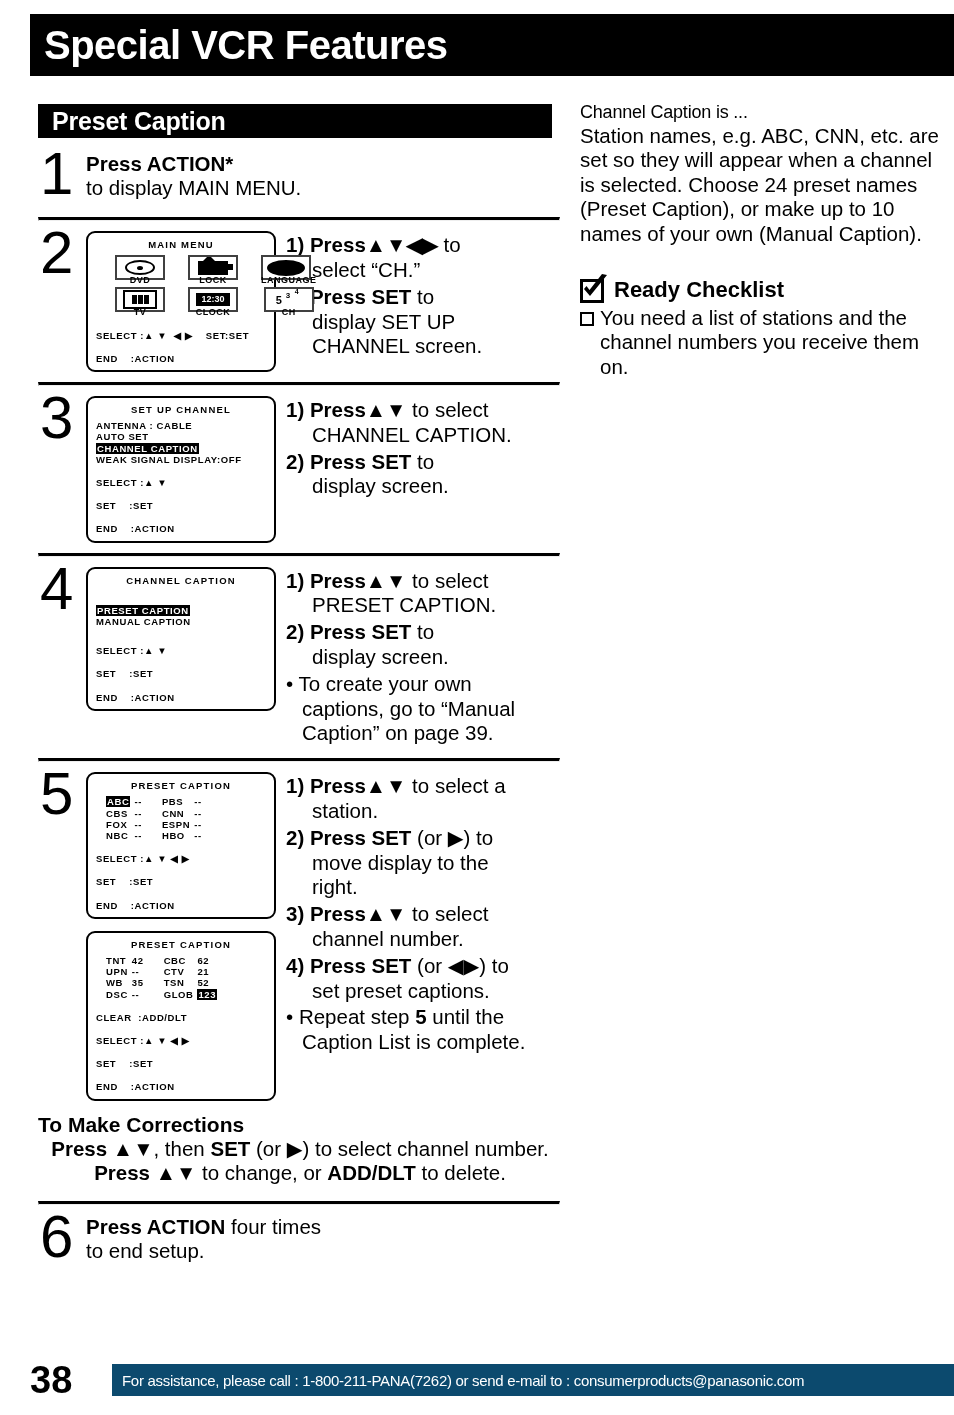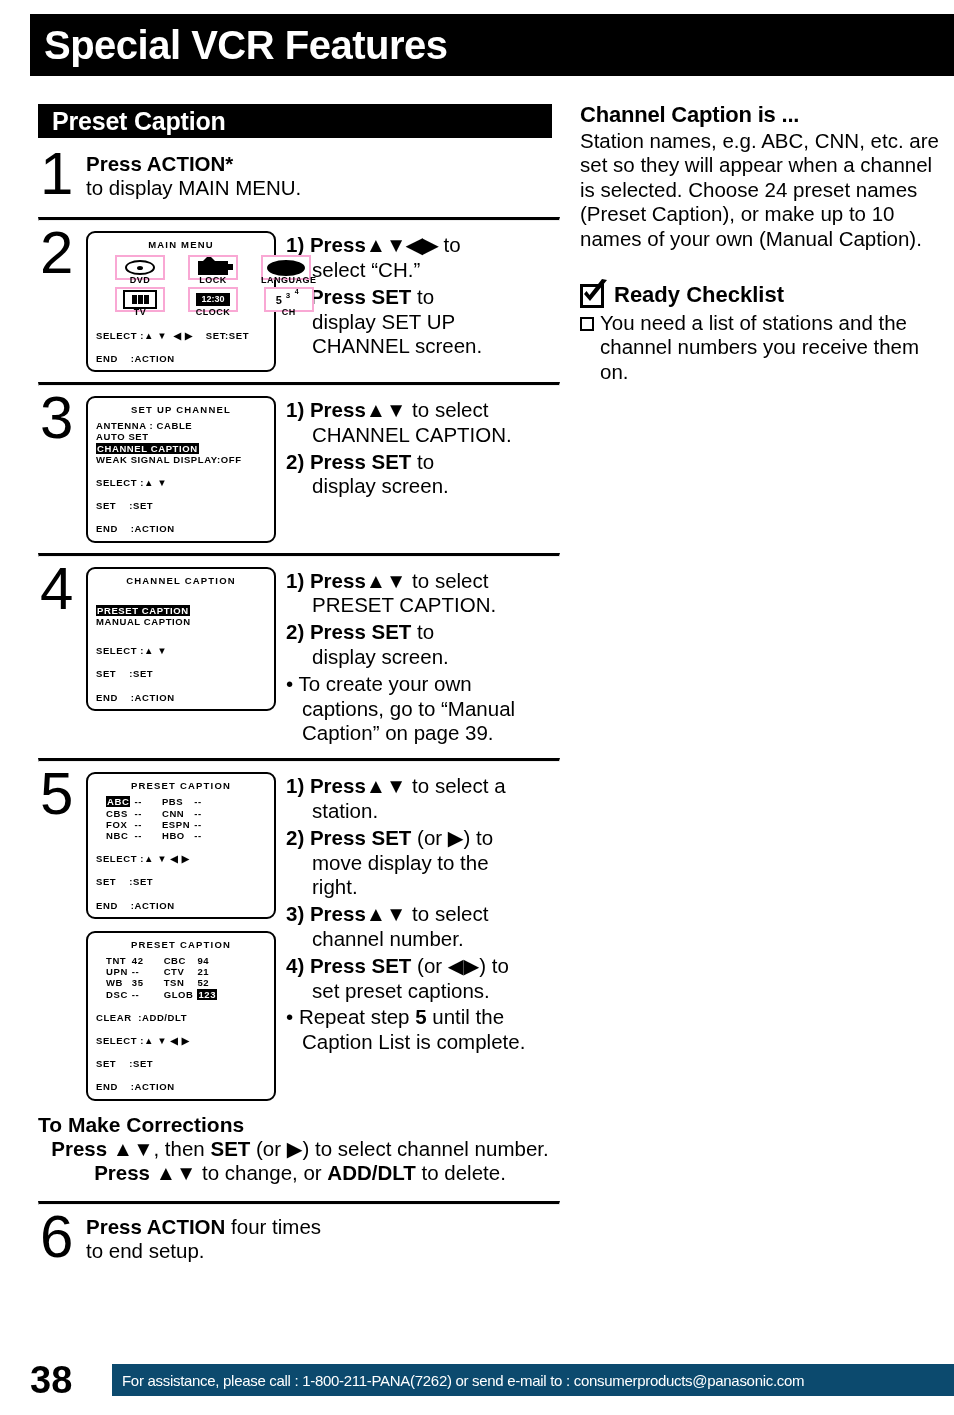"Channel Caption is ..." .rc-head { font-size: 22px -> 18px; font-weight: bold -> normal }
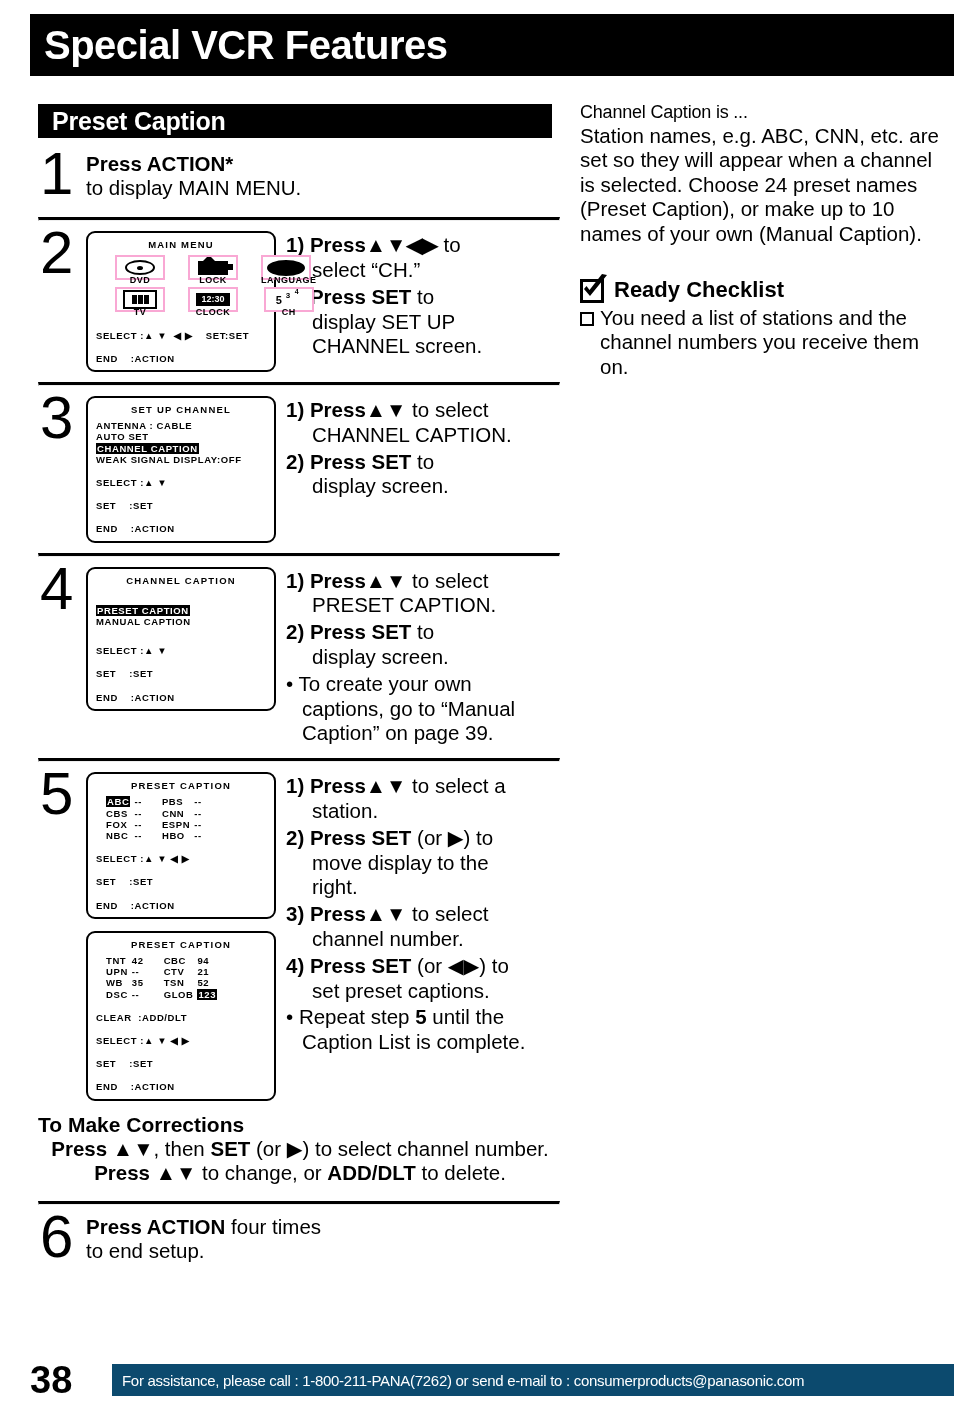"12:30" .mm-box { border: 2px solid #f9a8d4 -> 2px solid #404040 }
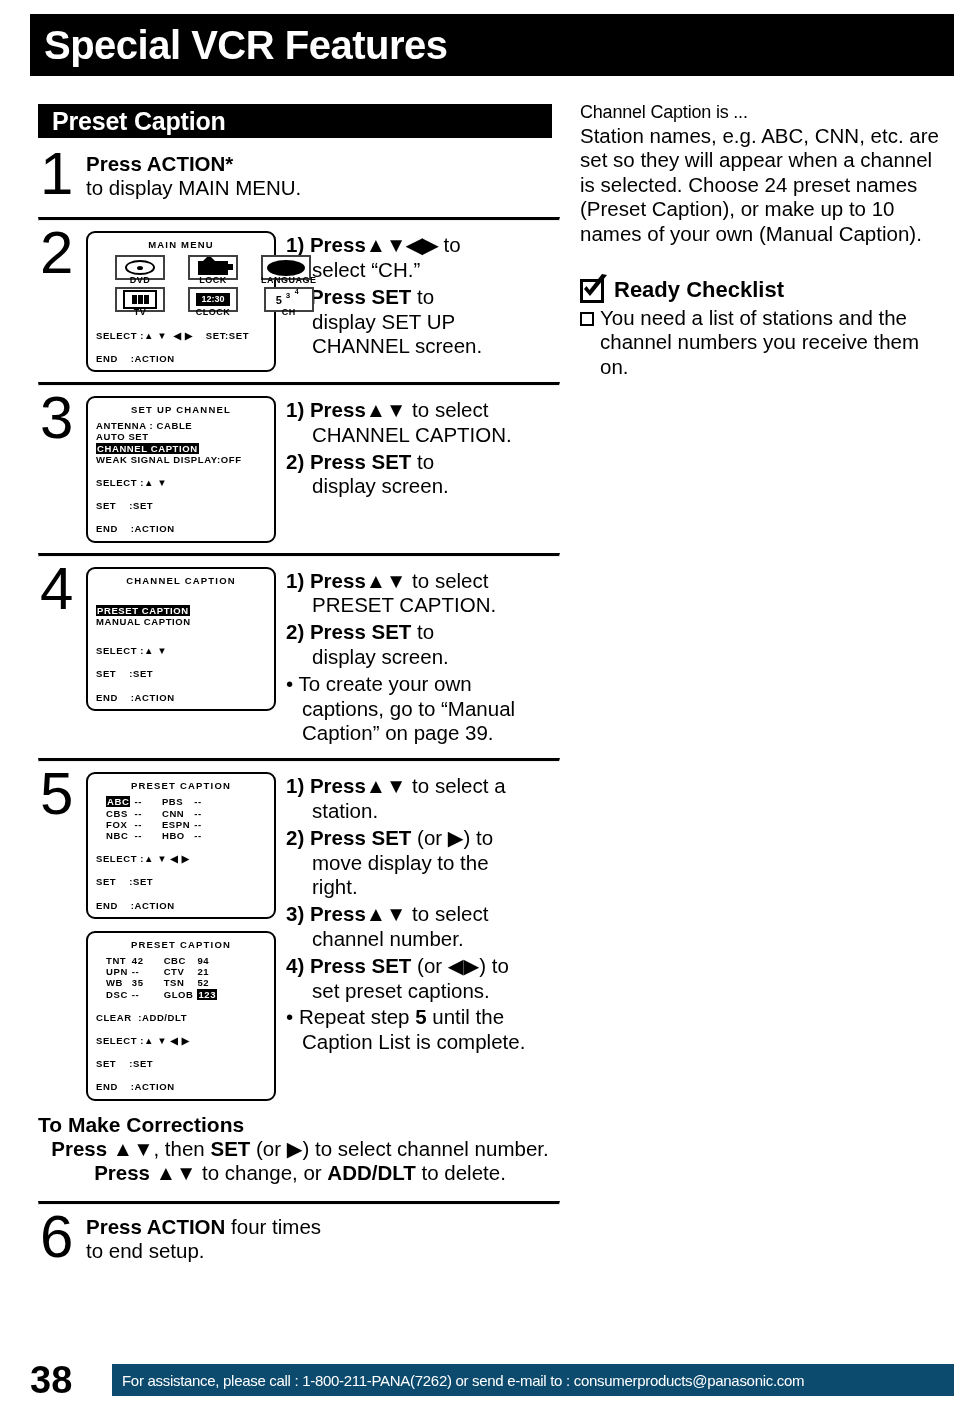"94" td.val { text: 94 -> 62 }
